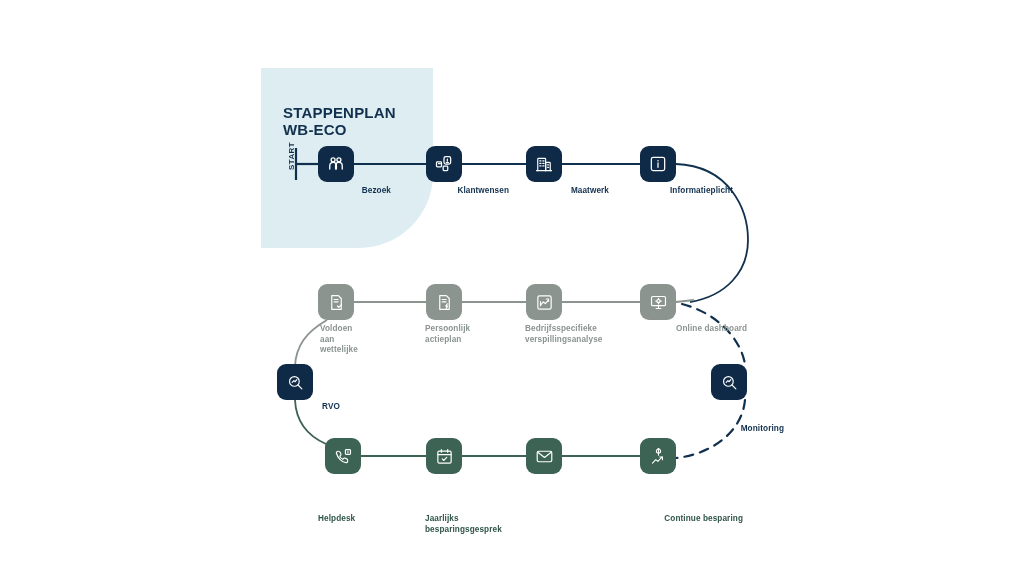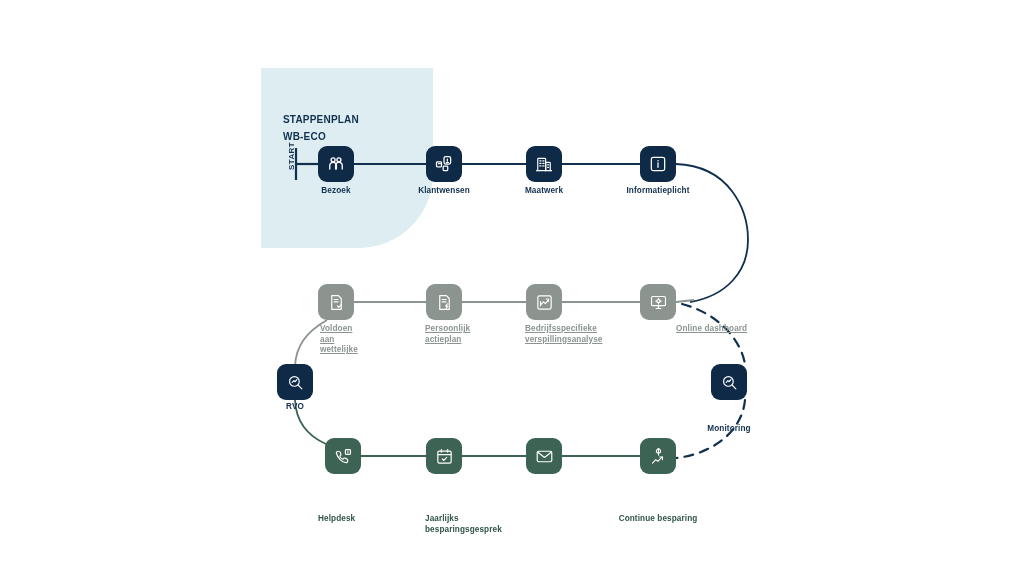"STAPPENPLAN" .title { font-size: 10px -> 15px; top: 111px -> 104px }
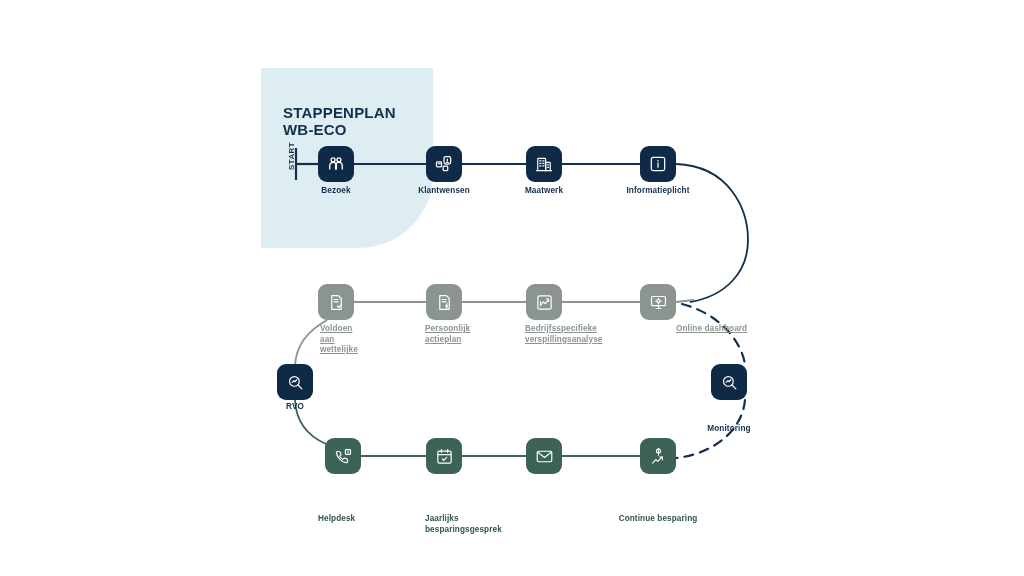"Bezoek" .node-label.center { text-align: center -> right }
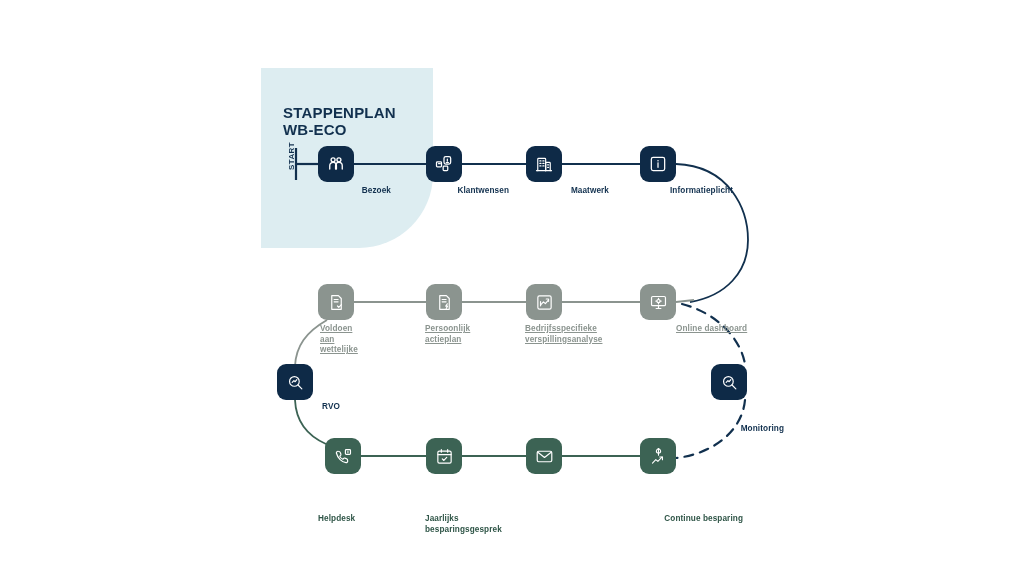"Voldoen" .node-label.gray { text-decoration: underline -> none }
